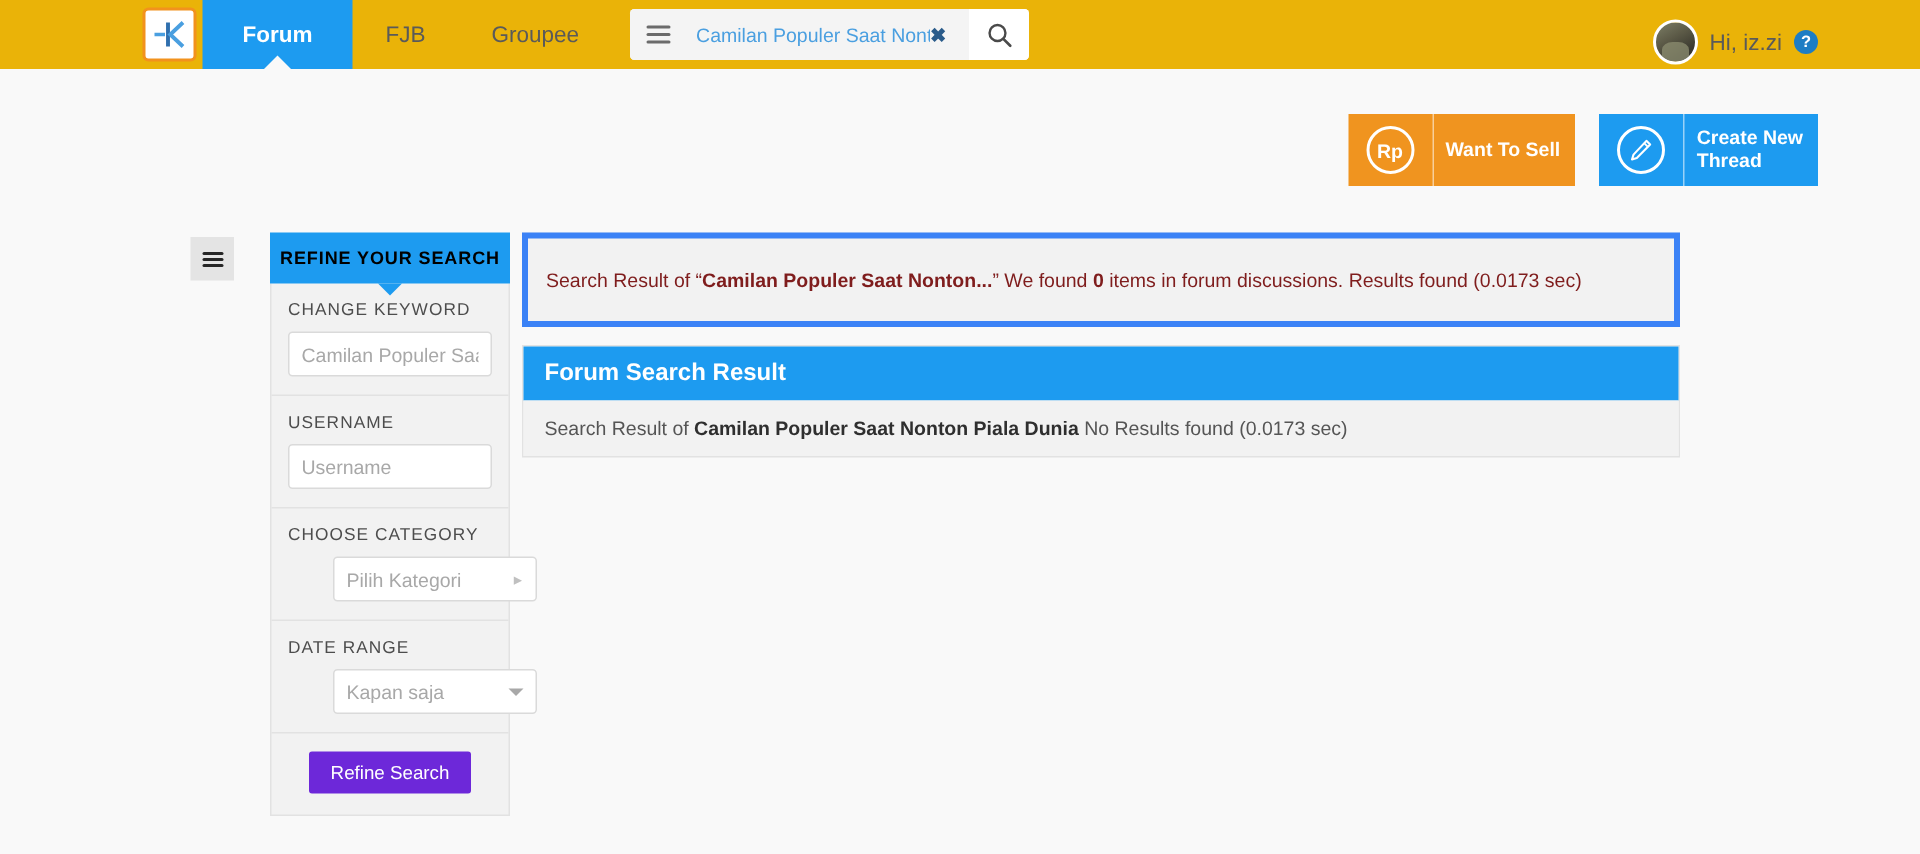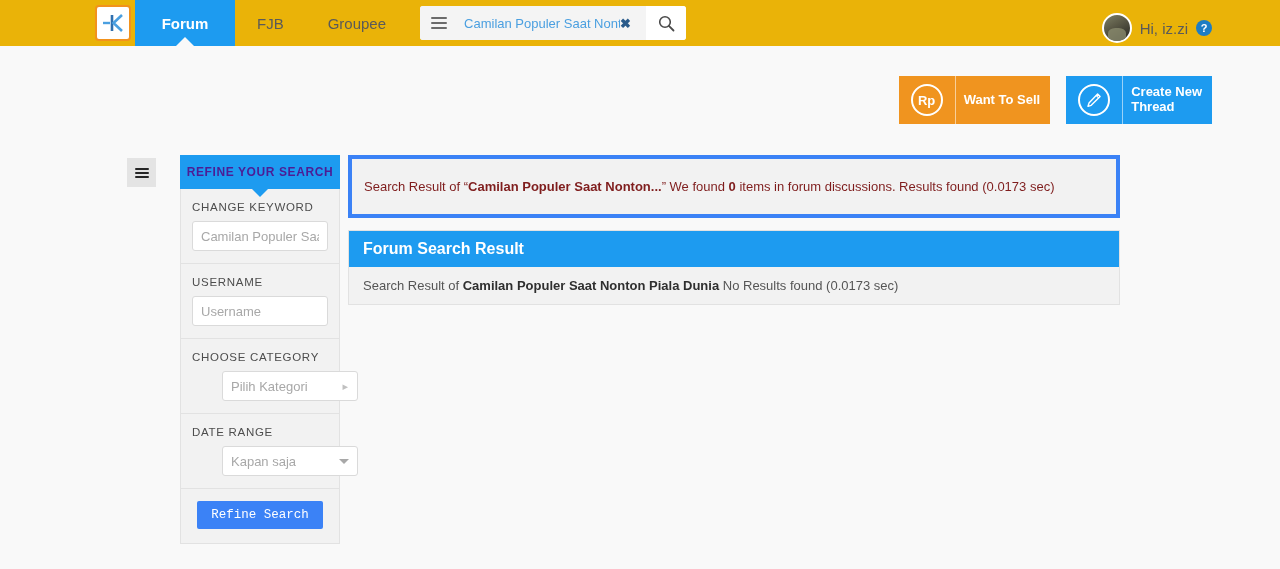"REFINE YOUR SEARCH" .sidebar-header { color: #4c1d95 -> #000000 }
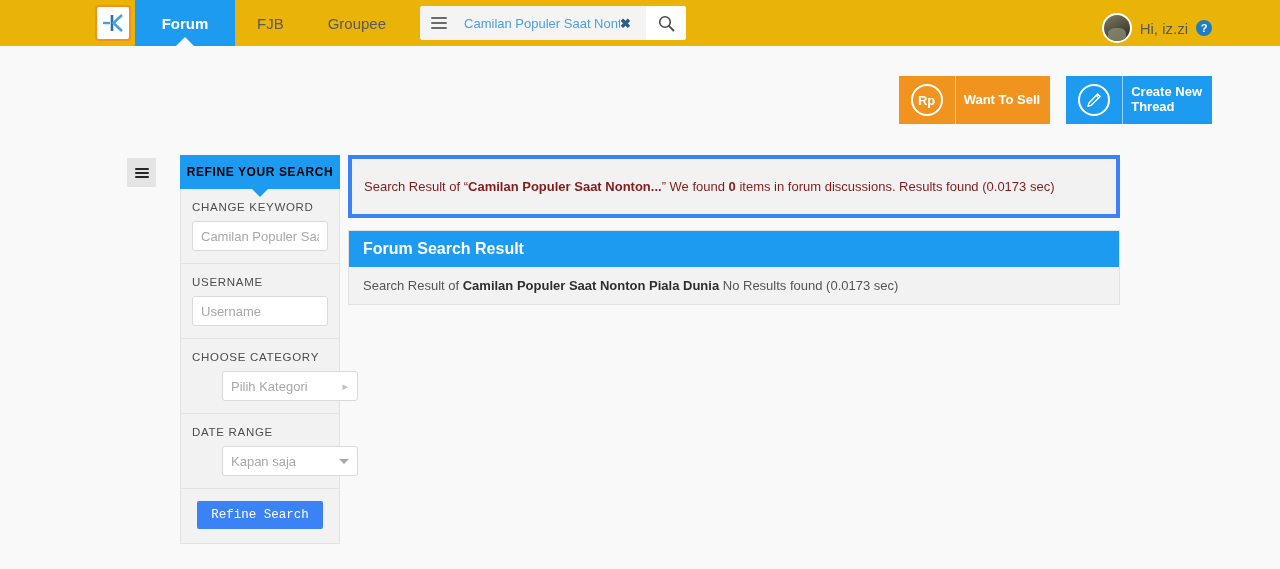"Refine Search" .refine-btn { background: #3b82f6 -> #6d28d9; font-family: Liberation Mono, monospace -> Liberation Sans, sans-serif }
